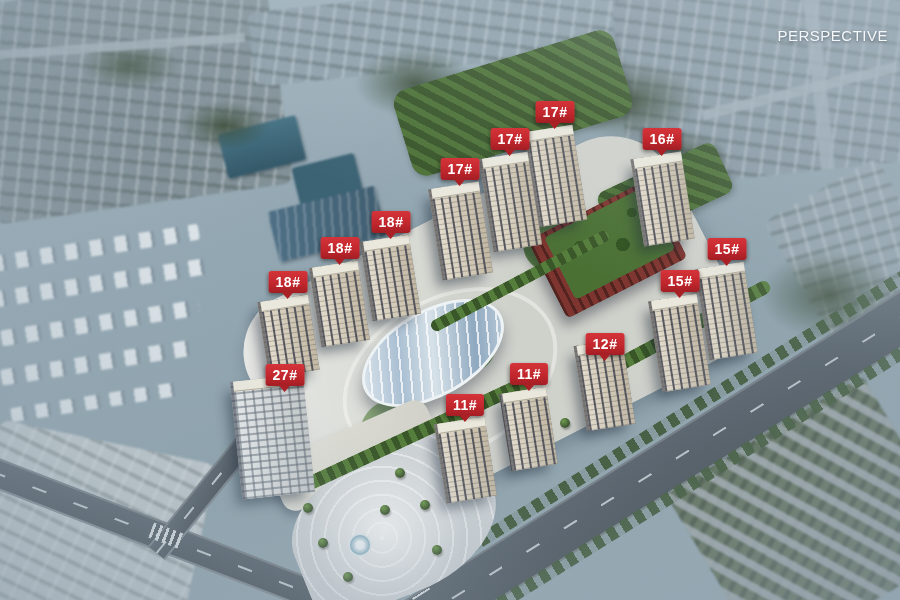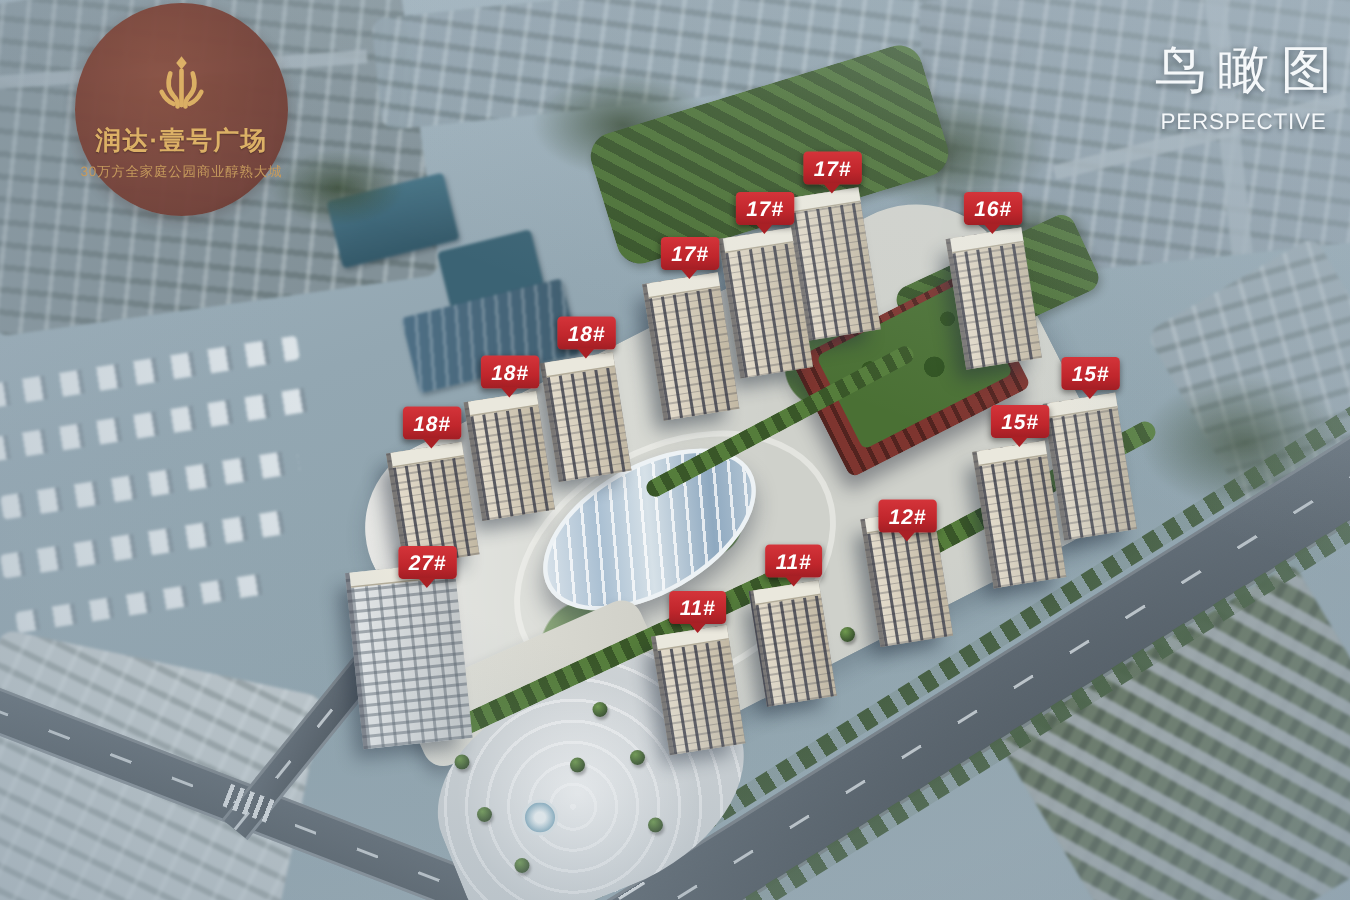"鸟瞰图" div.title-zh { html: <div>鸟瞰图</div> -> none }
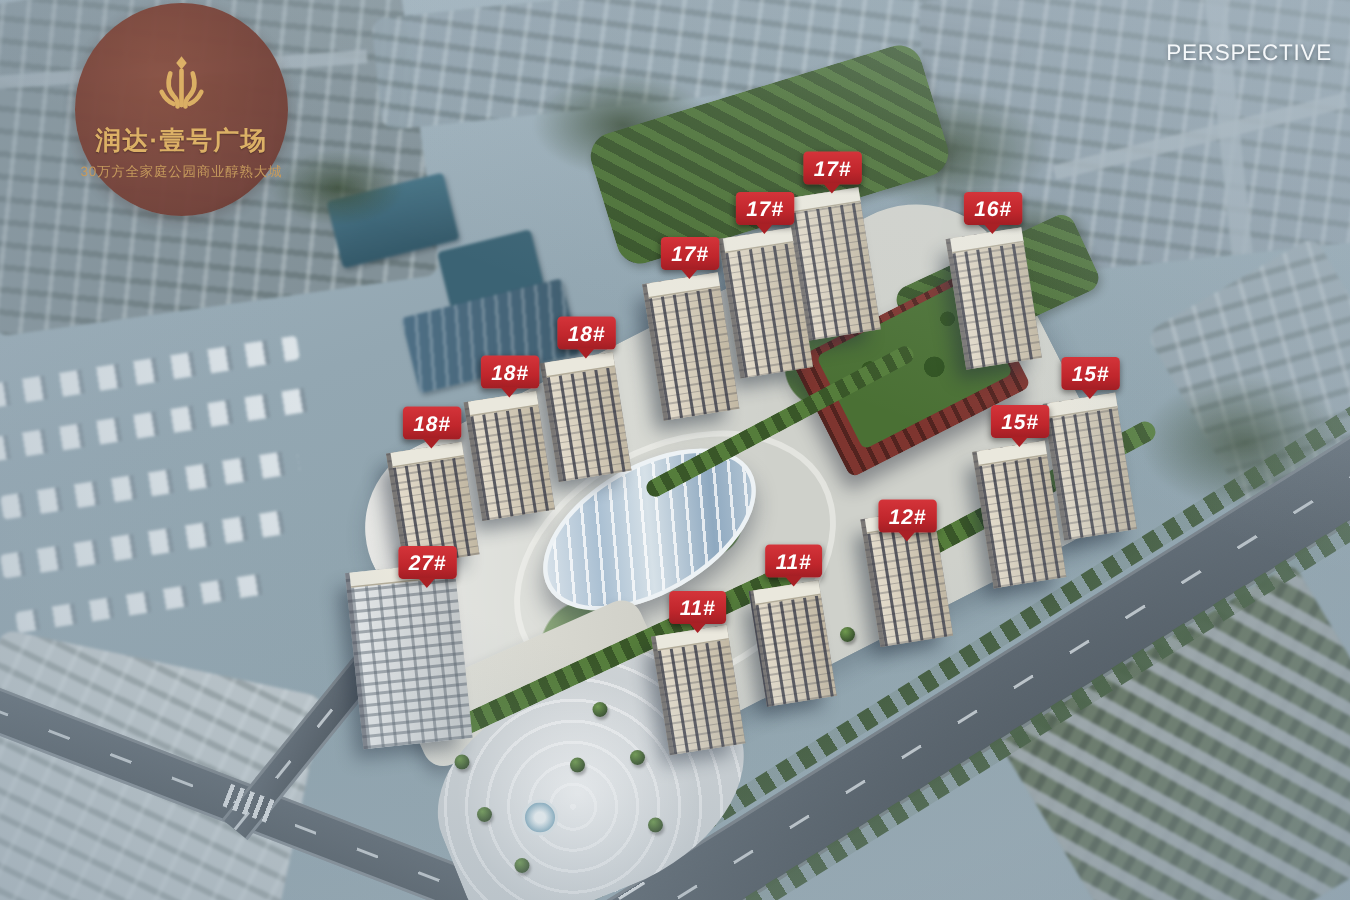"润达·壹号广场" div.logo { html: <div> <svg> <path></path> <g> <path></path> <path></path> <path></path> <path></path> <path></path> </g> </svg> <div>润达·壹号广场</div> <div>30万方全家庭公园商业醇熟大城</div> </div> -> none }
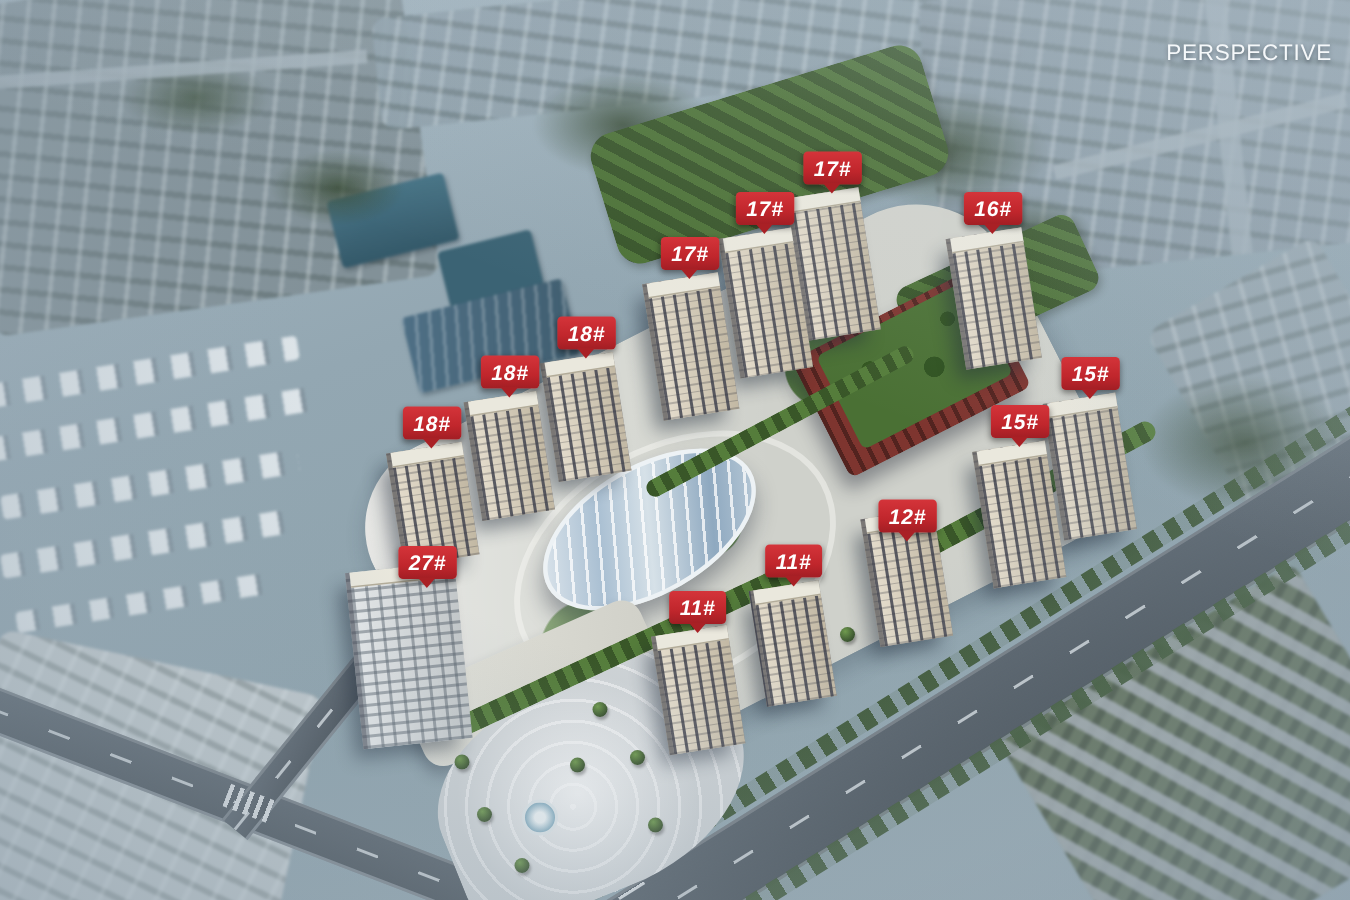"17#" .badge-layer { font-style: italic -> none }
